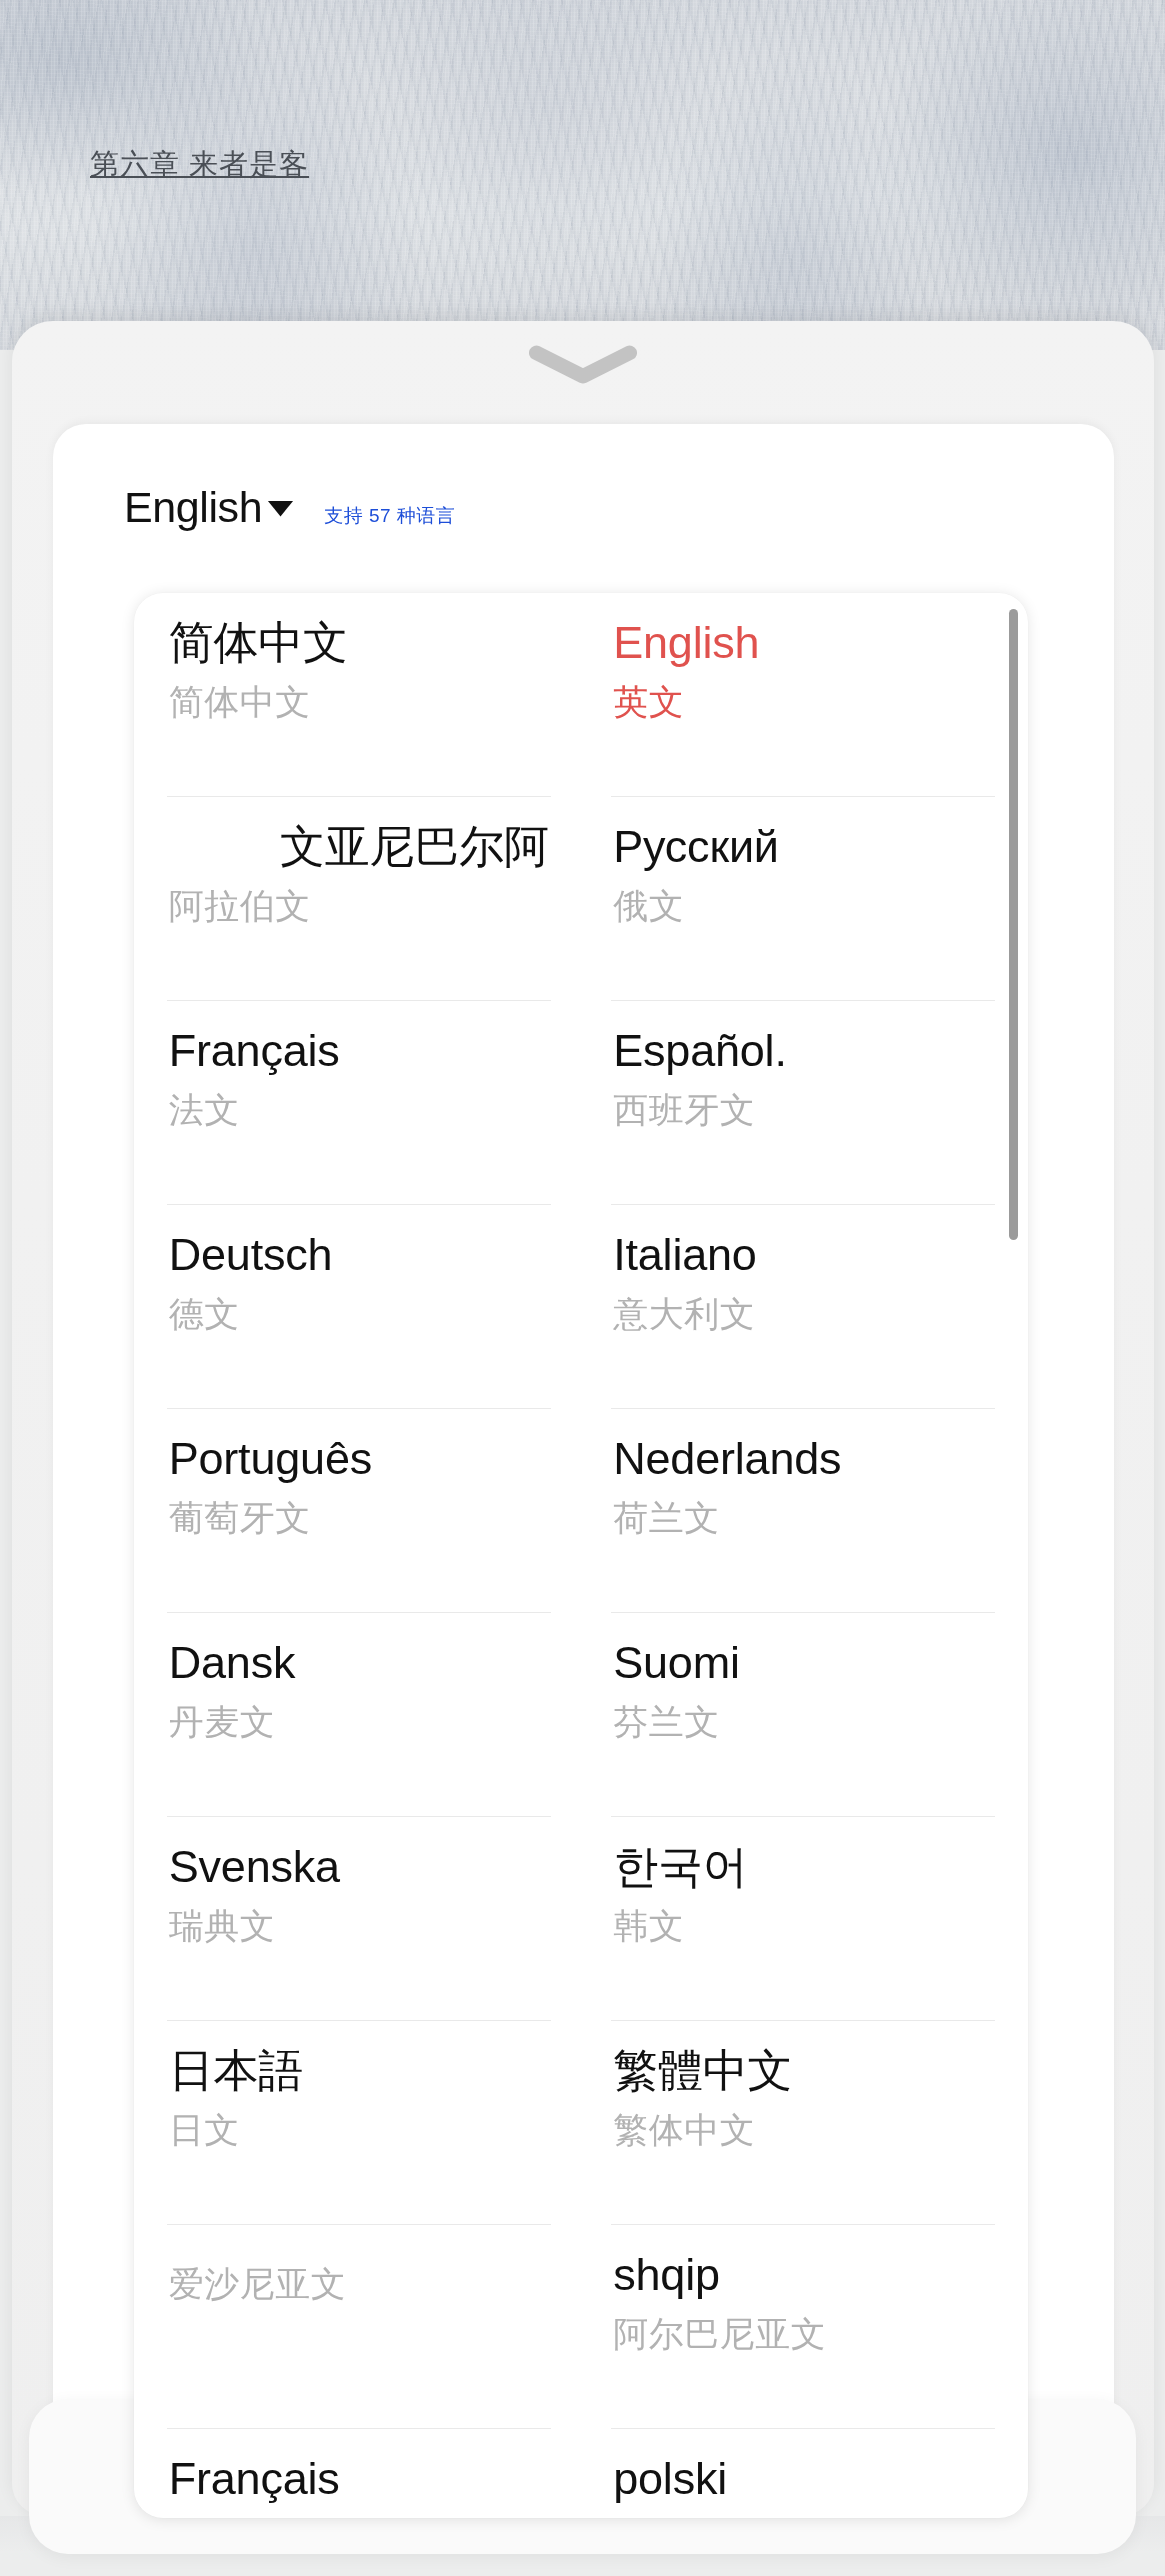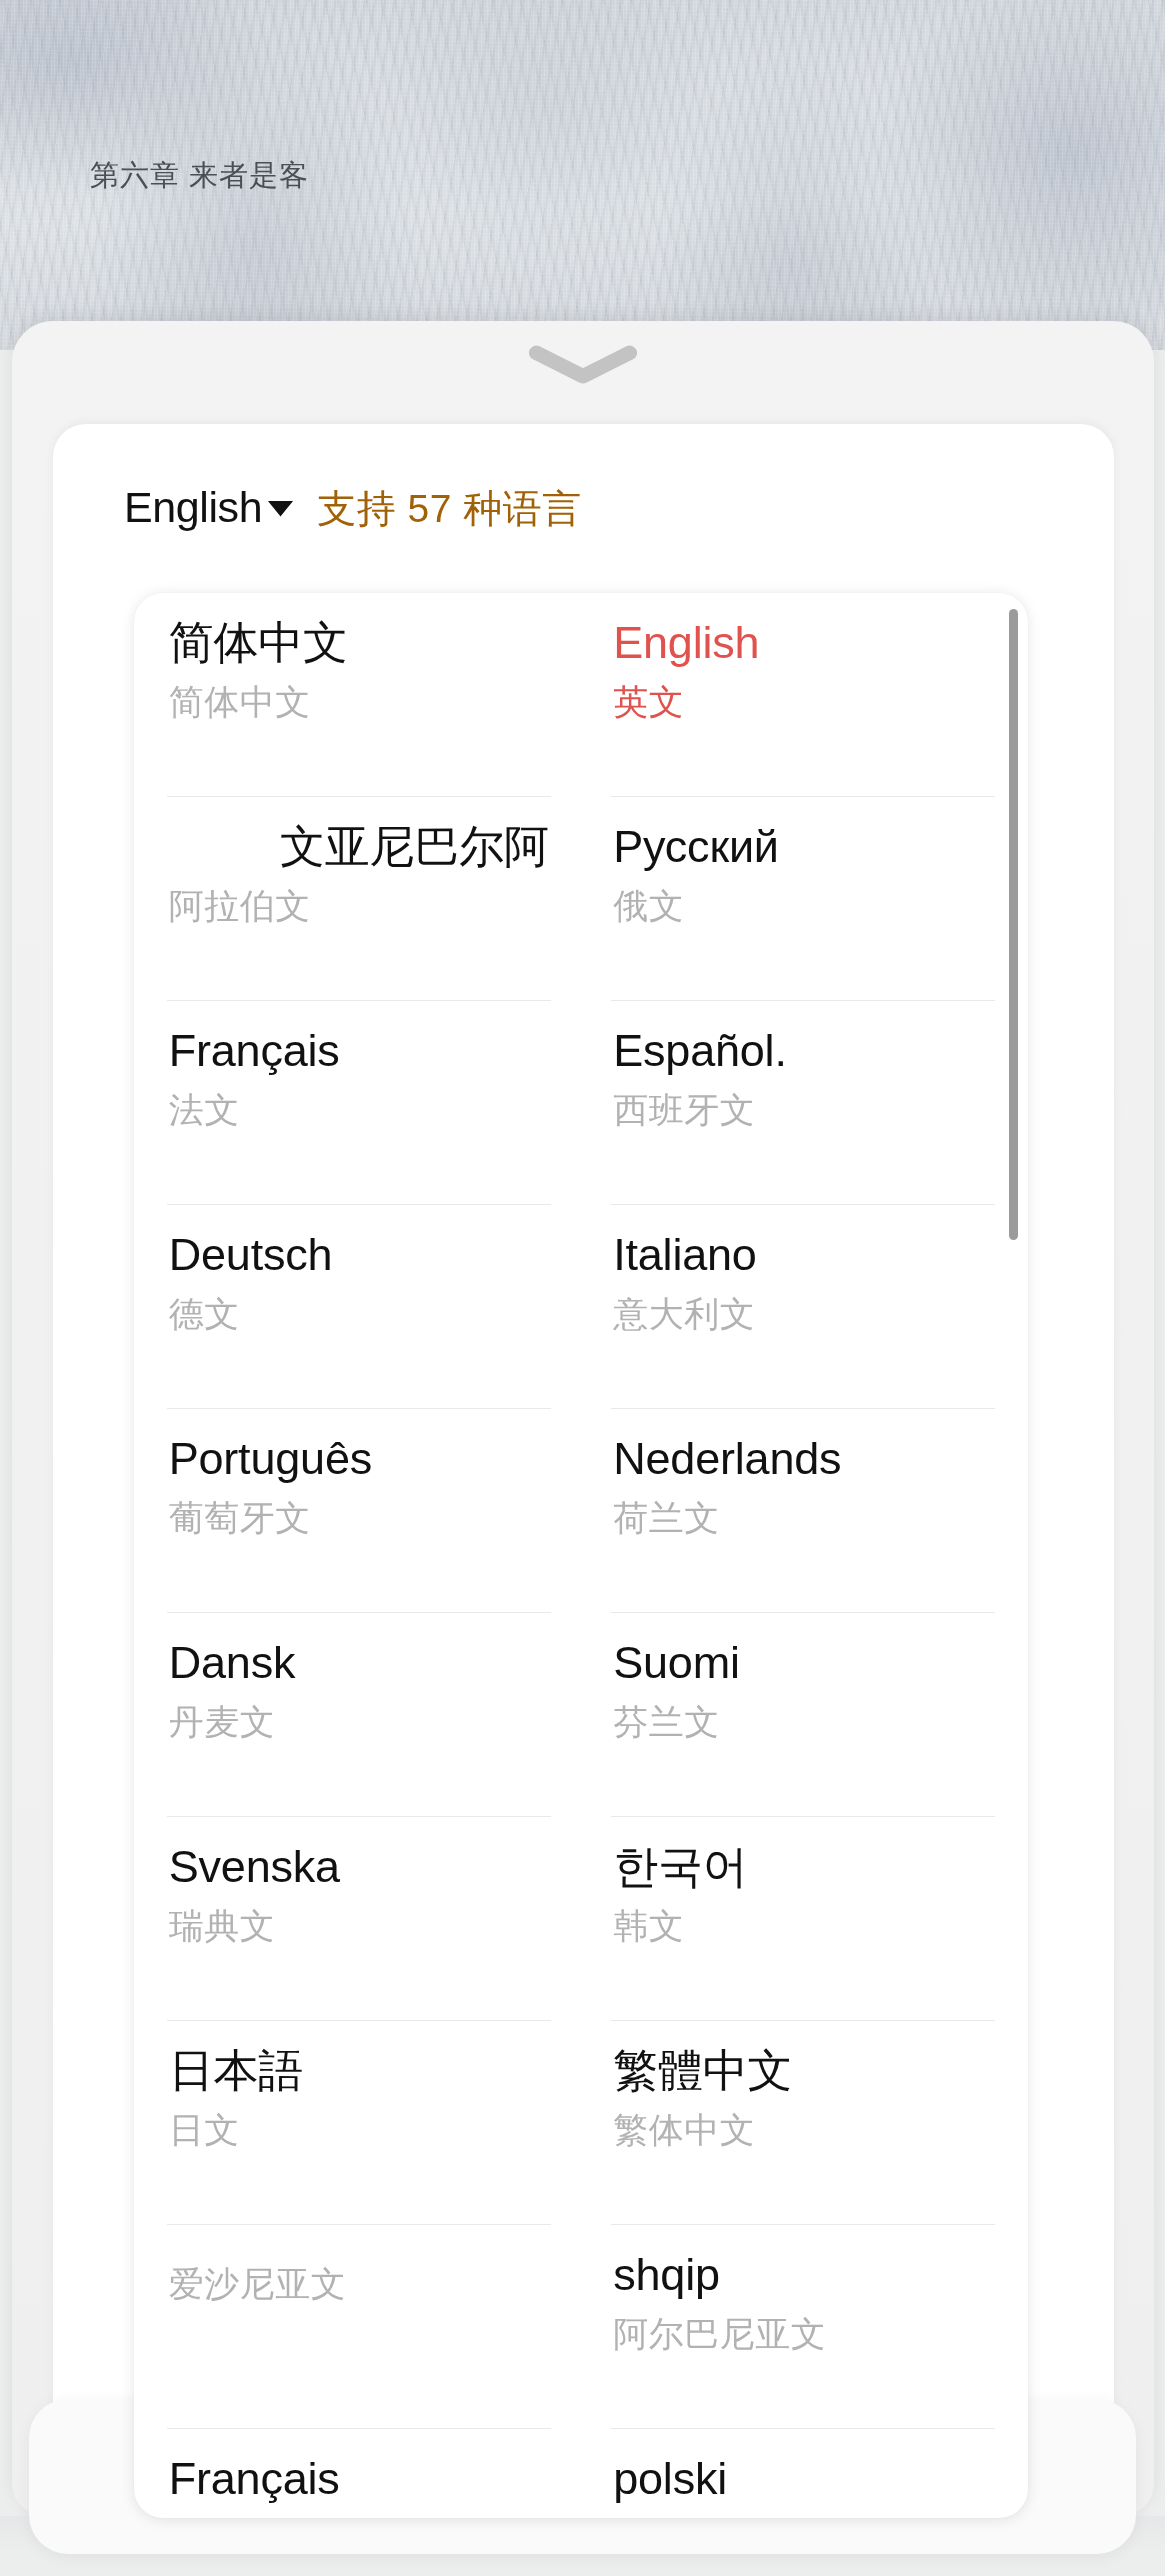"第六章 来者是客" .chapter-title { text-decoration: none -> underline; top: 158px -> 147px }
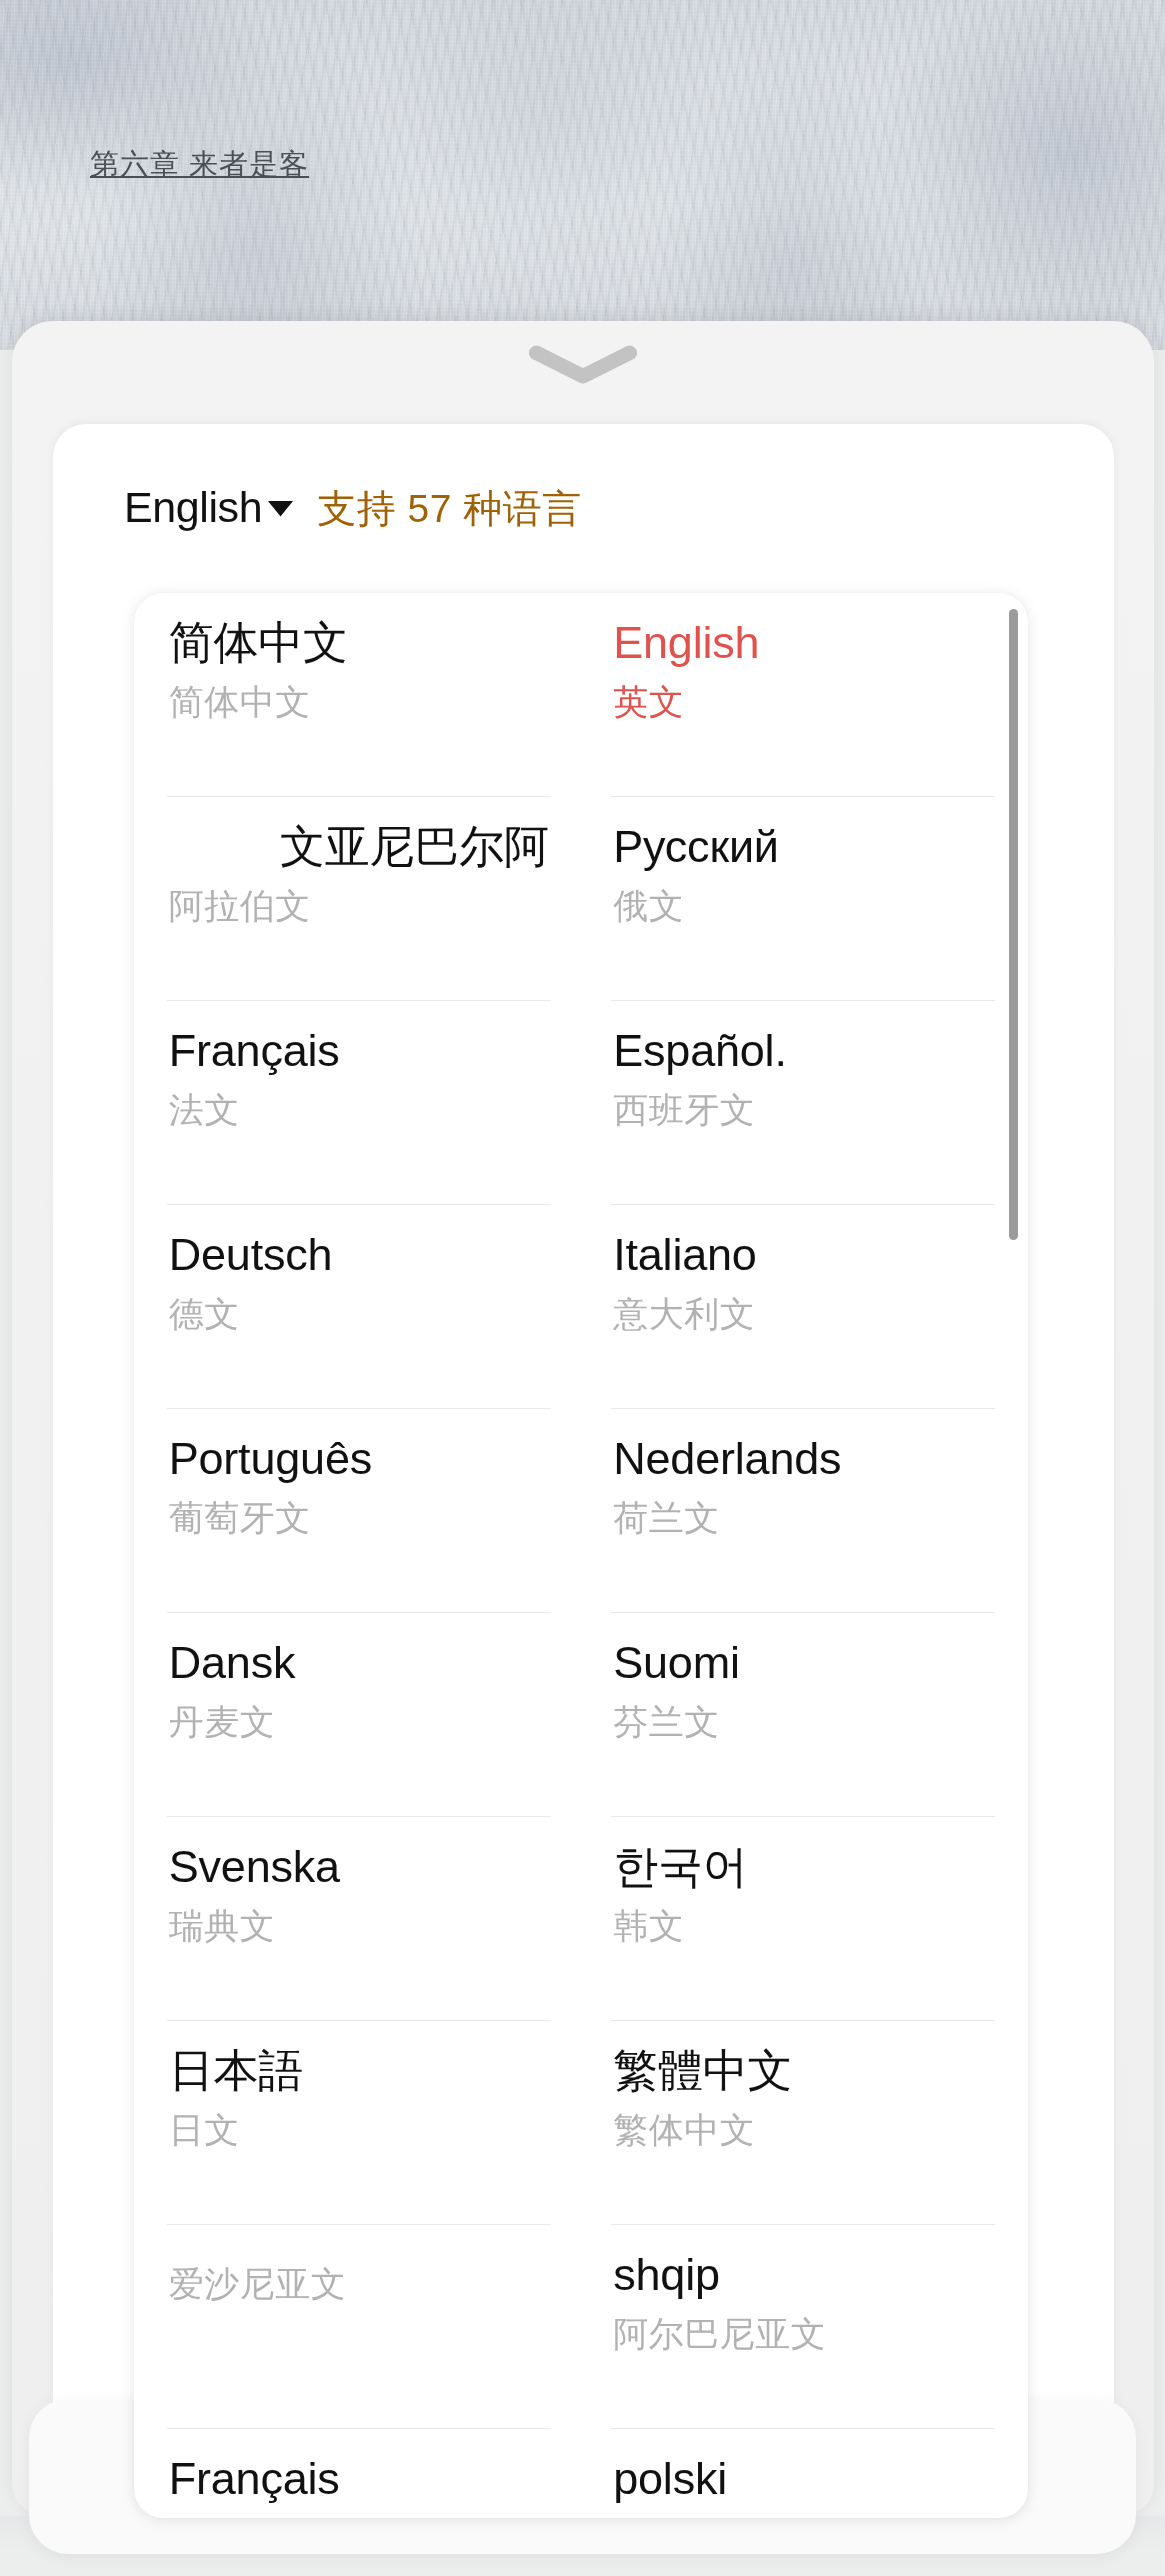"支持 57 种语言" .lang-count { color: #a16207 -> #1d4ed8; font-size: 39px -> 19px; margin-left: 22px -> 29px }
